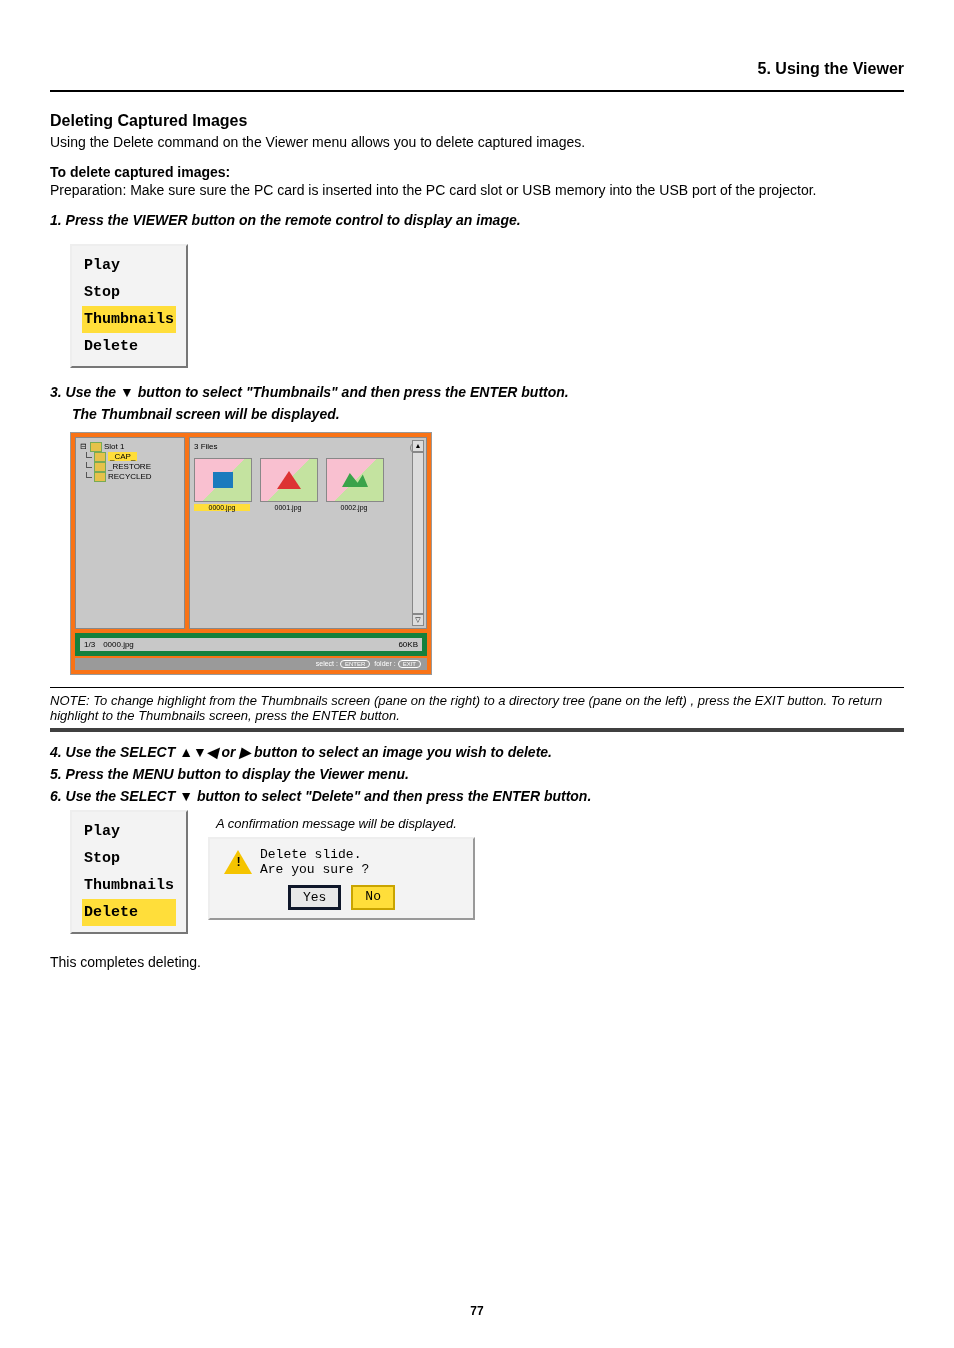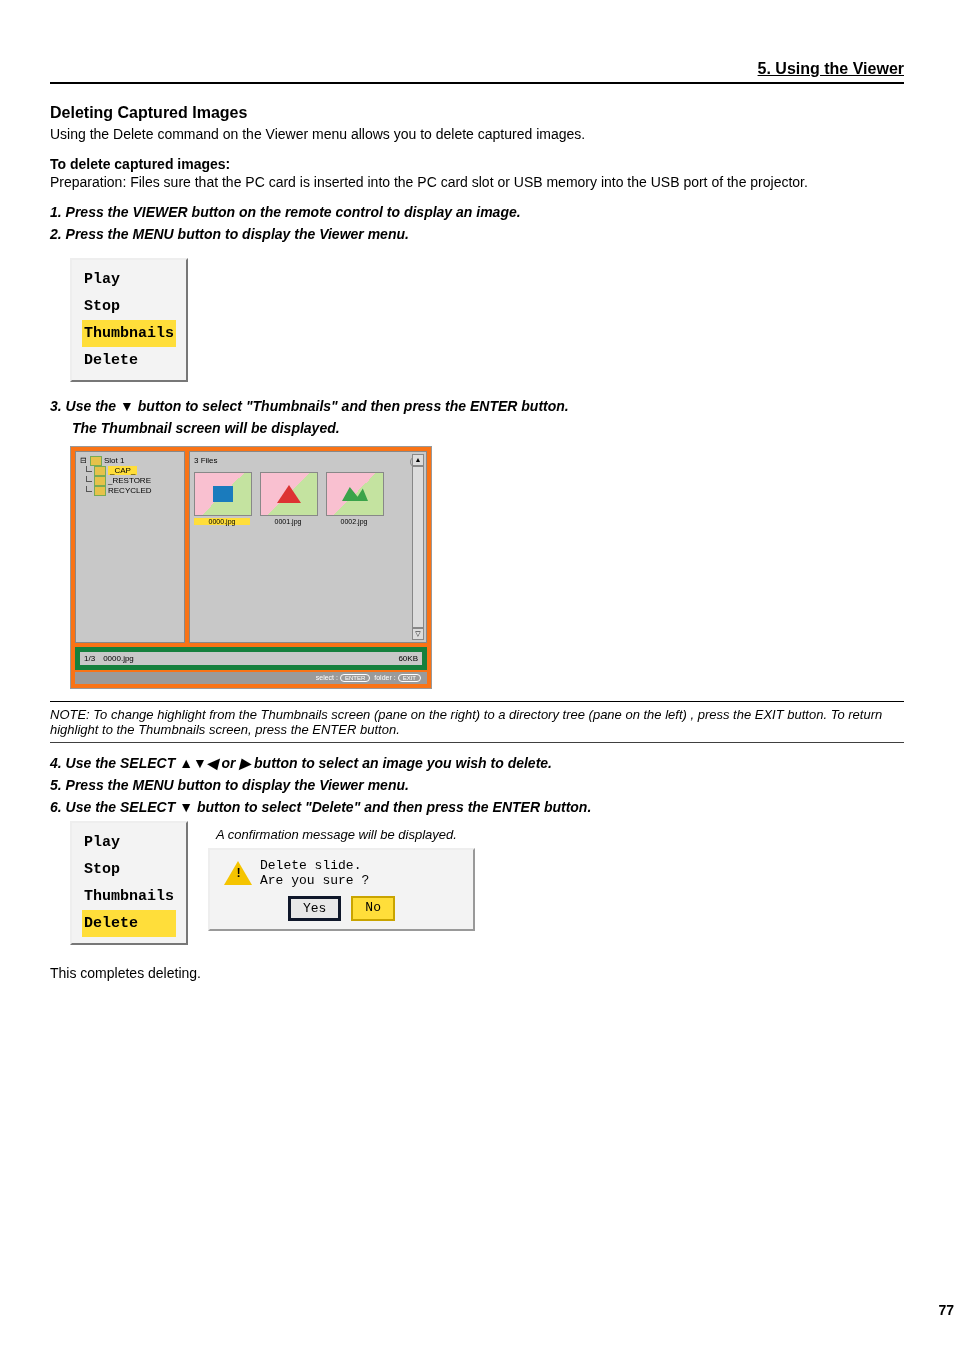"5. Using the Viewer" .header-bar { padding-bottom: 4px -> 12px; text-decoration: underline -> none }
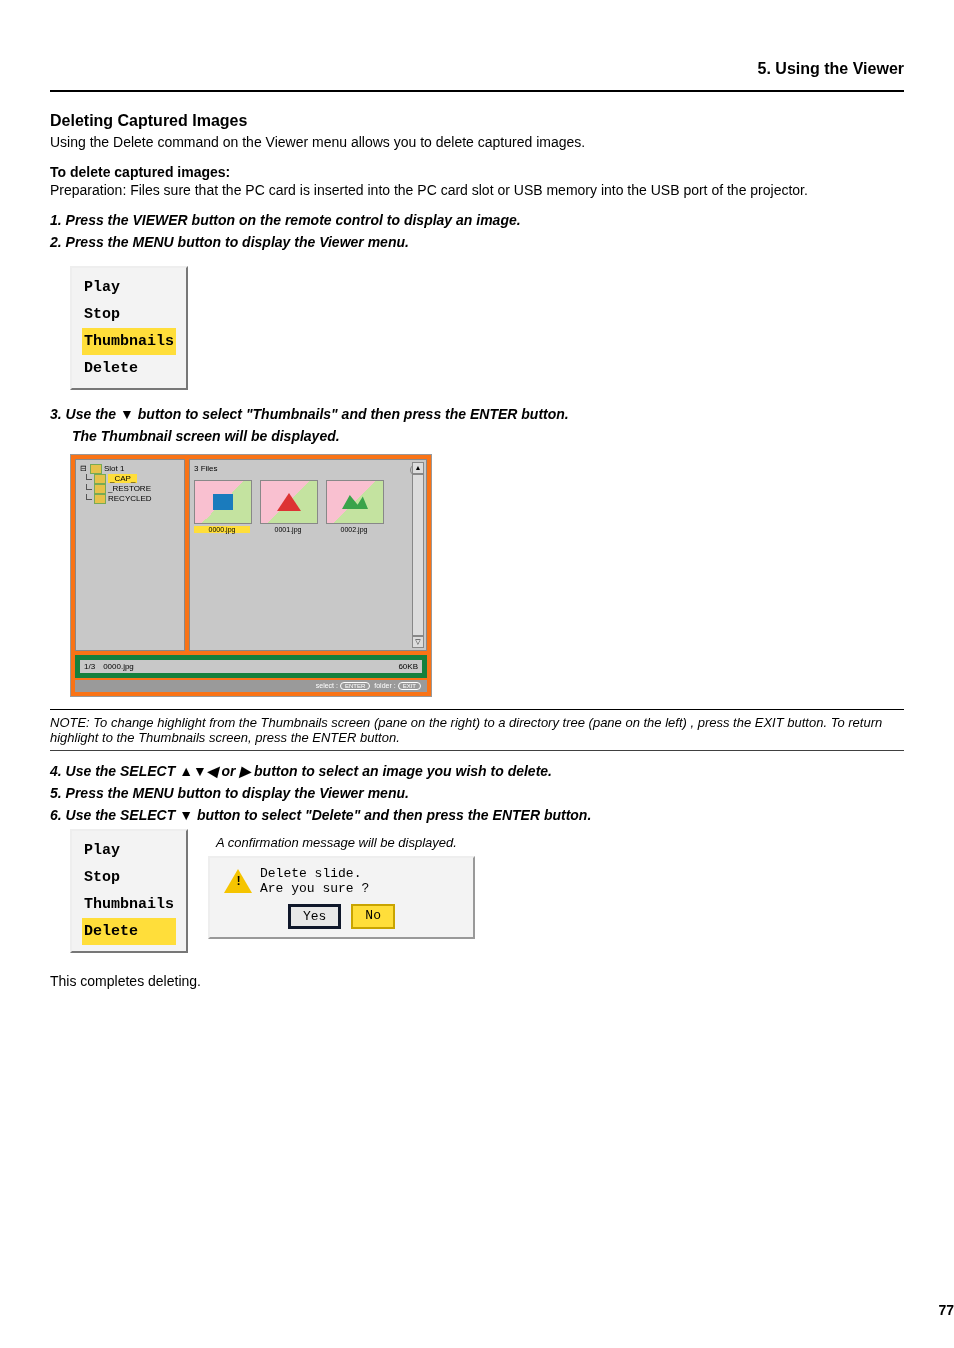"Preparation: Files sure that the" p.body-text { text: Files sure that -> Make sure sure }
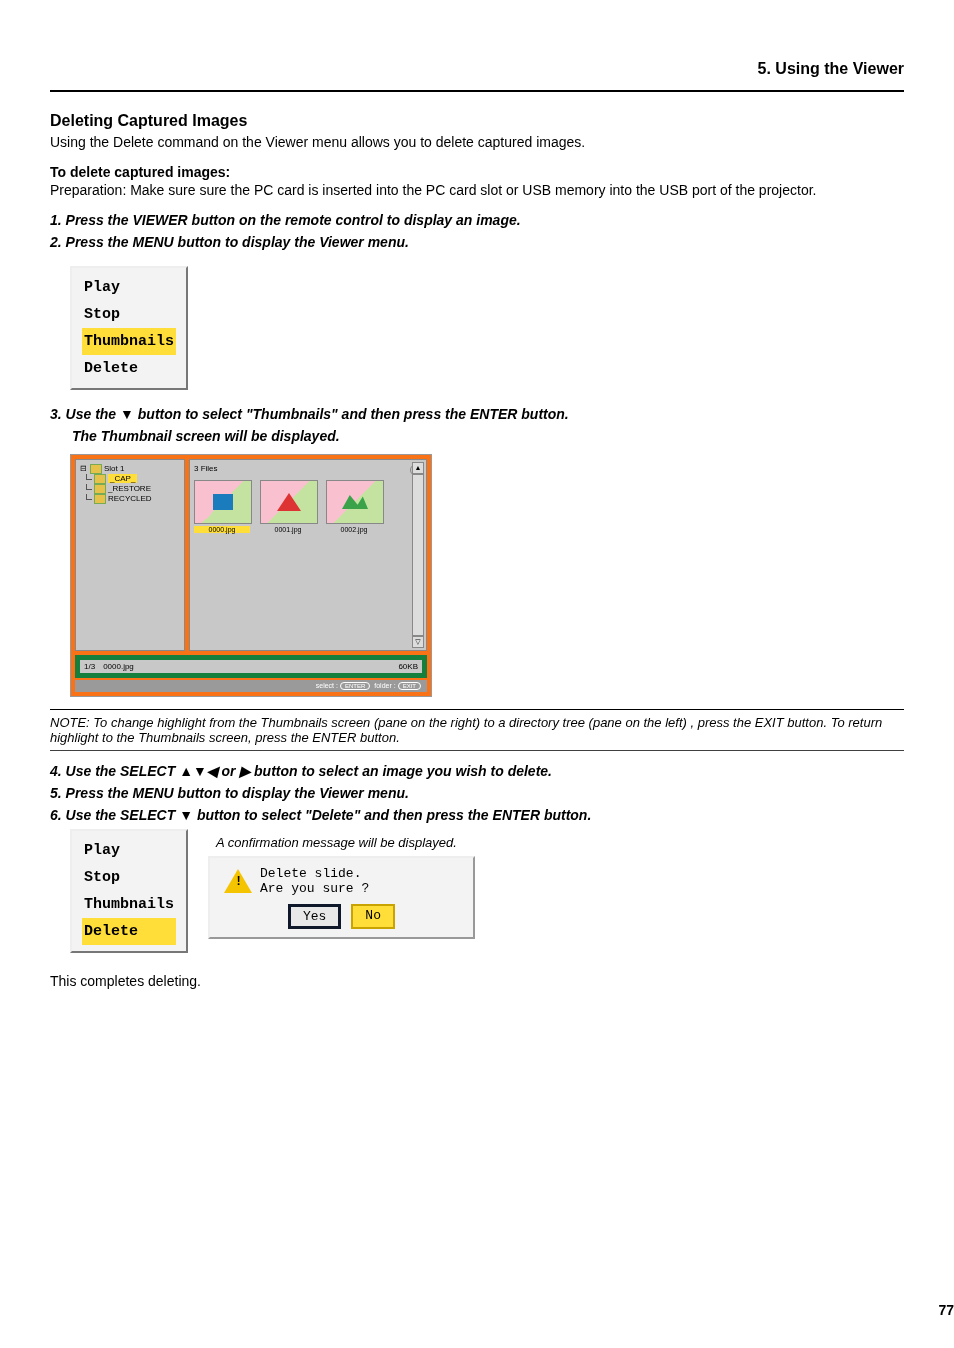"2. Press the MENU button" div.step { html: <div>2. Press the MENU button to display the Viewer menu.</div> -> none }
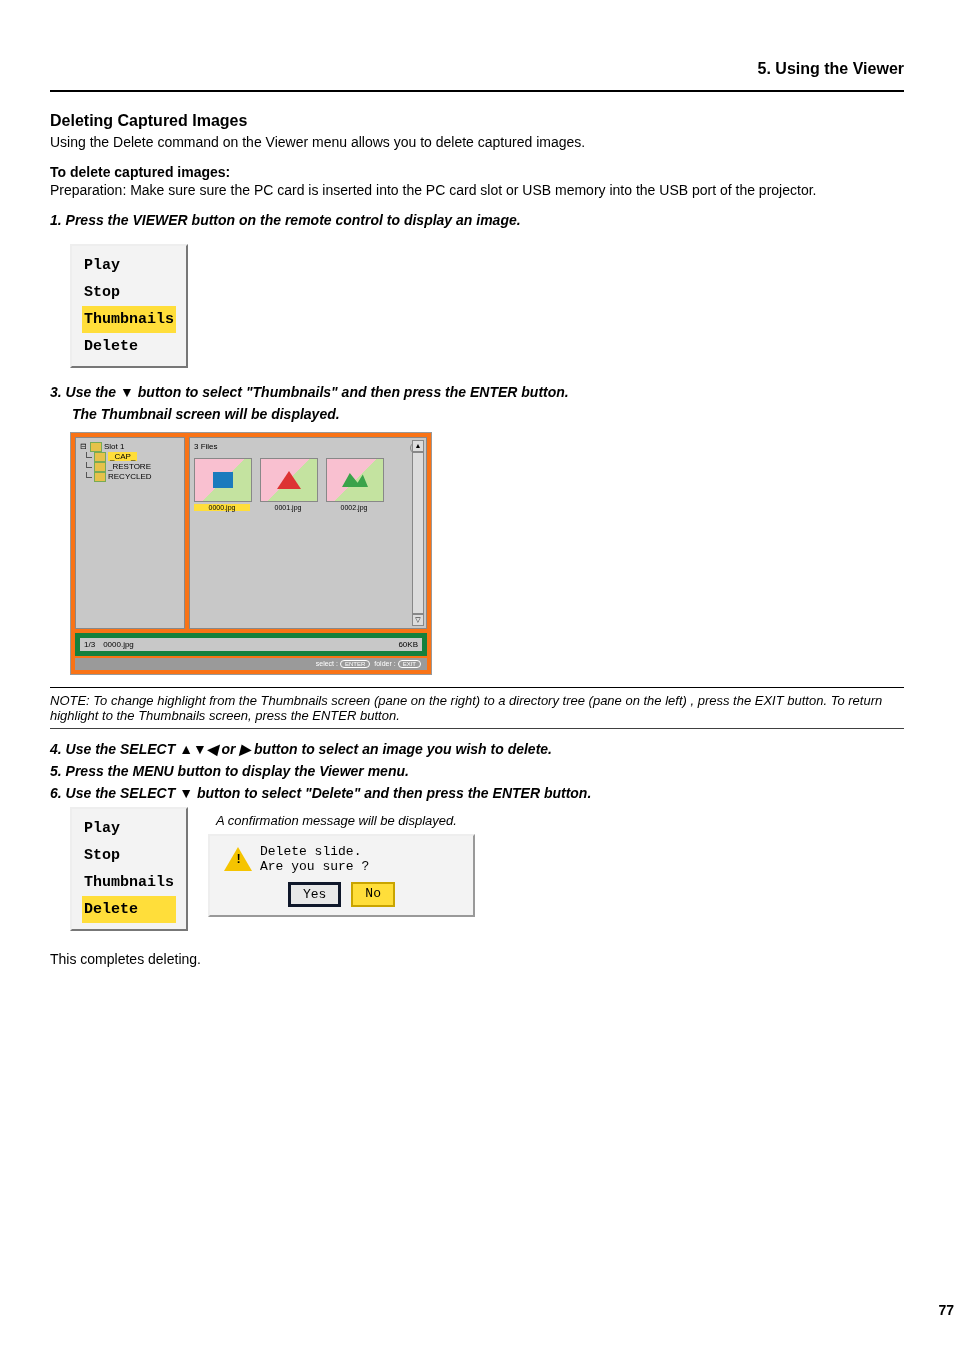"NOTE: To change highlight from" .note-box { border-bottom: 1px solid #404040 -> 4px solid #404040 }
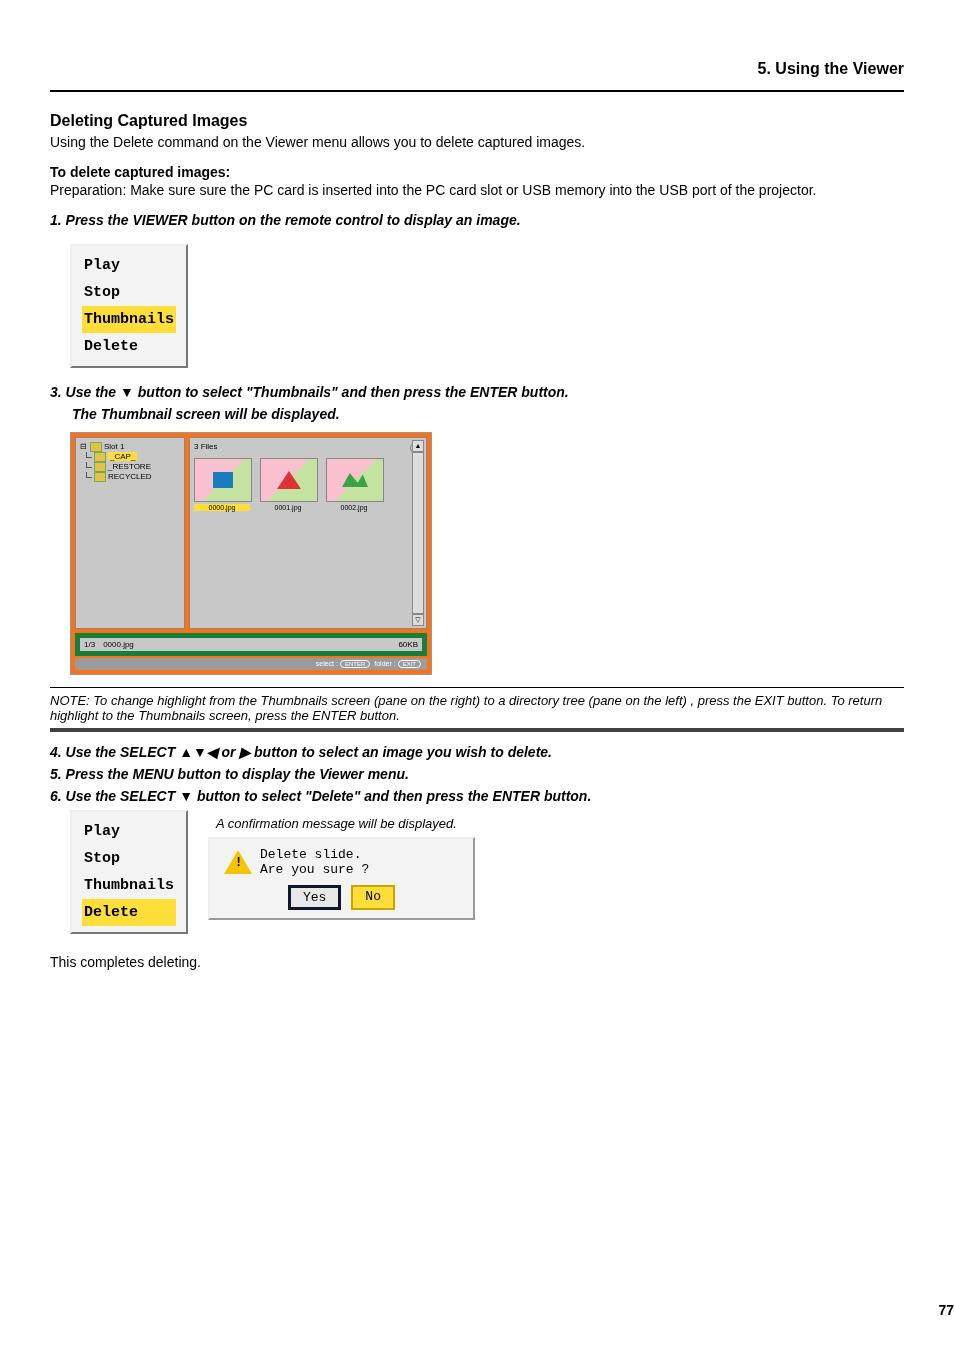"77" .pagenum { font-size: 14px -> 12px; text-align: right -> center }
